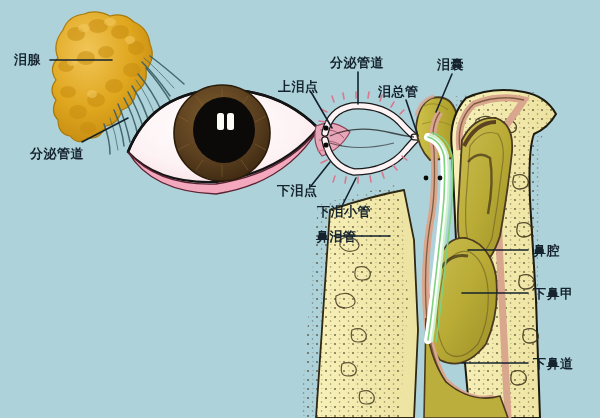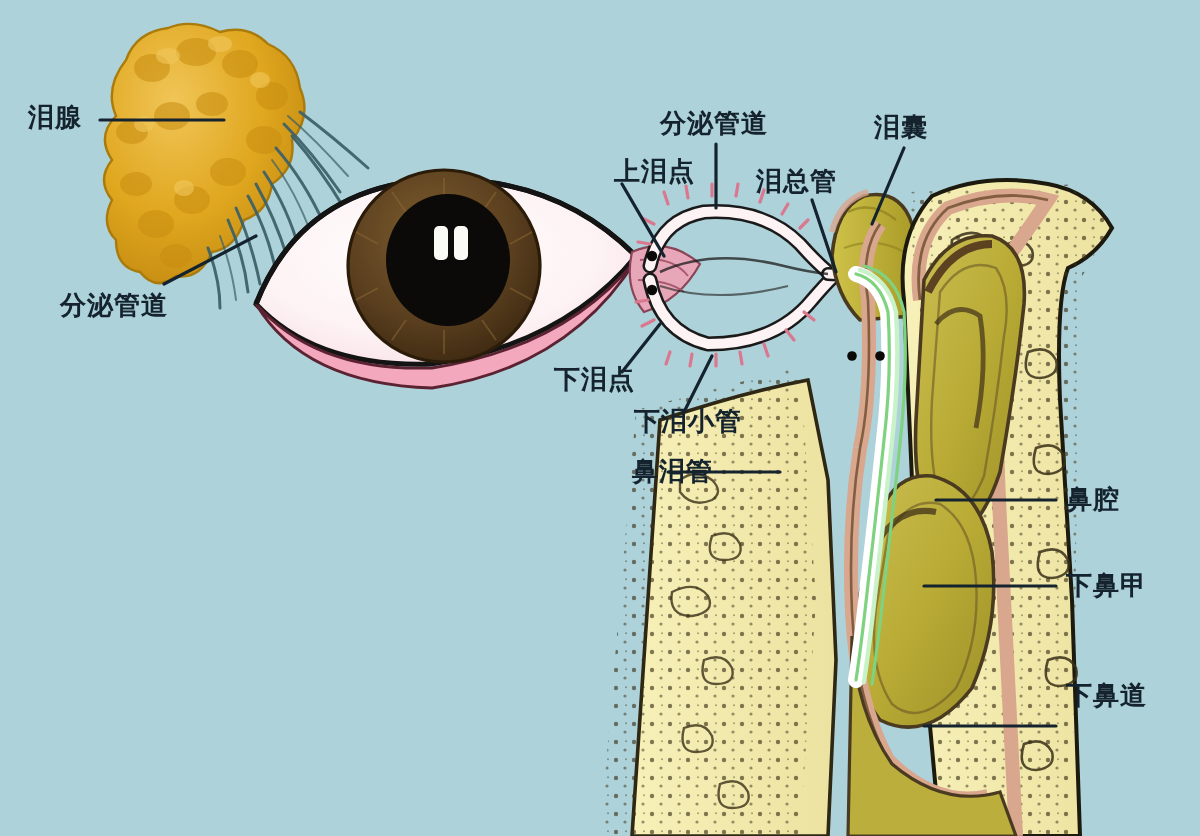"上泪点" div.lbl { margin-left: 29px -> none }
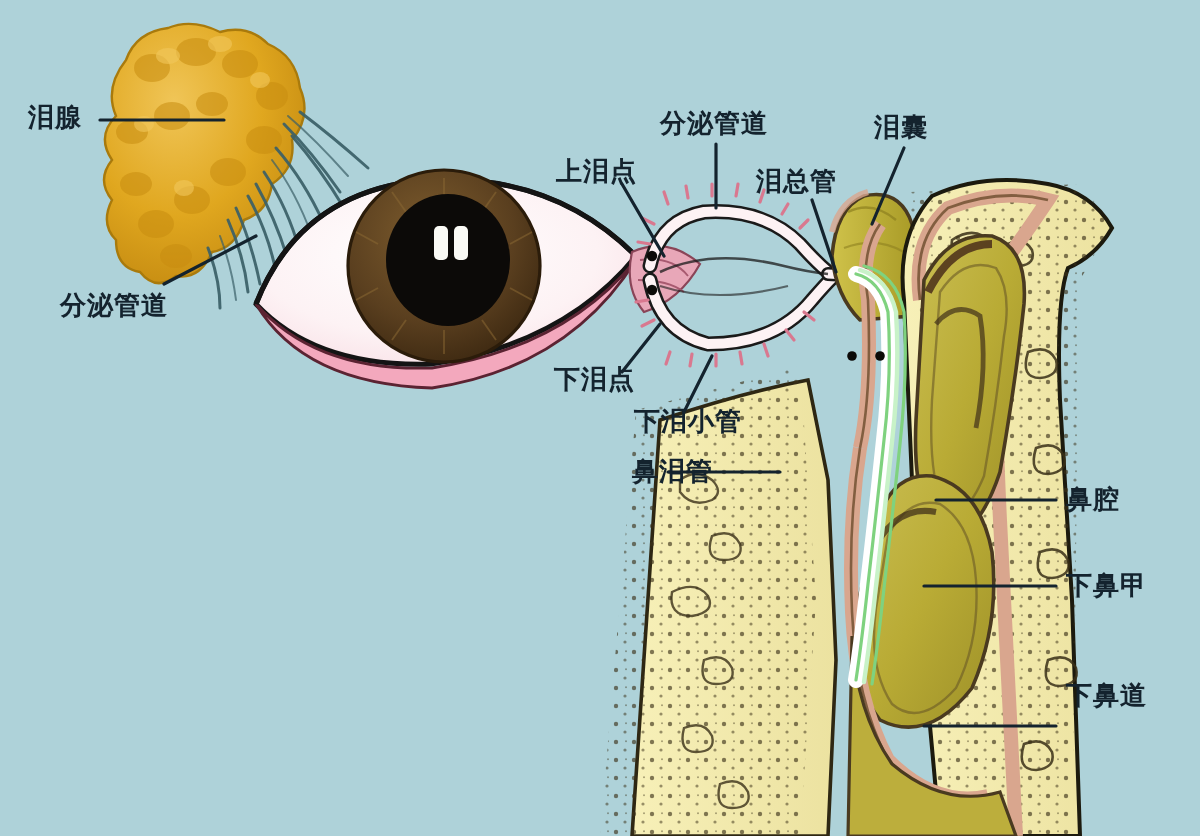"下鼻道" div.lbl { top: 342px -> 357px }
